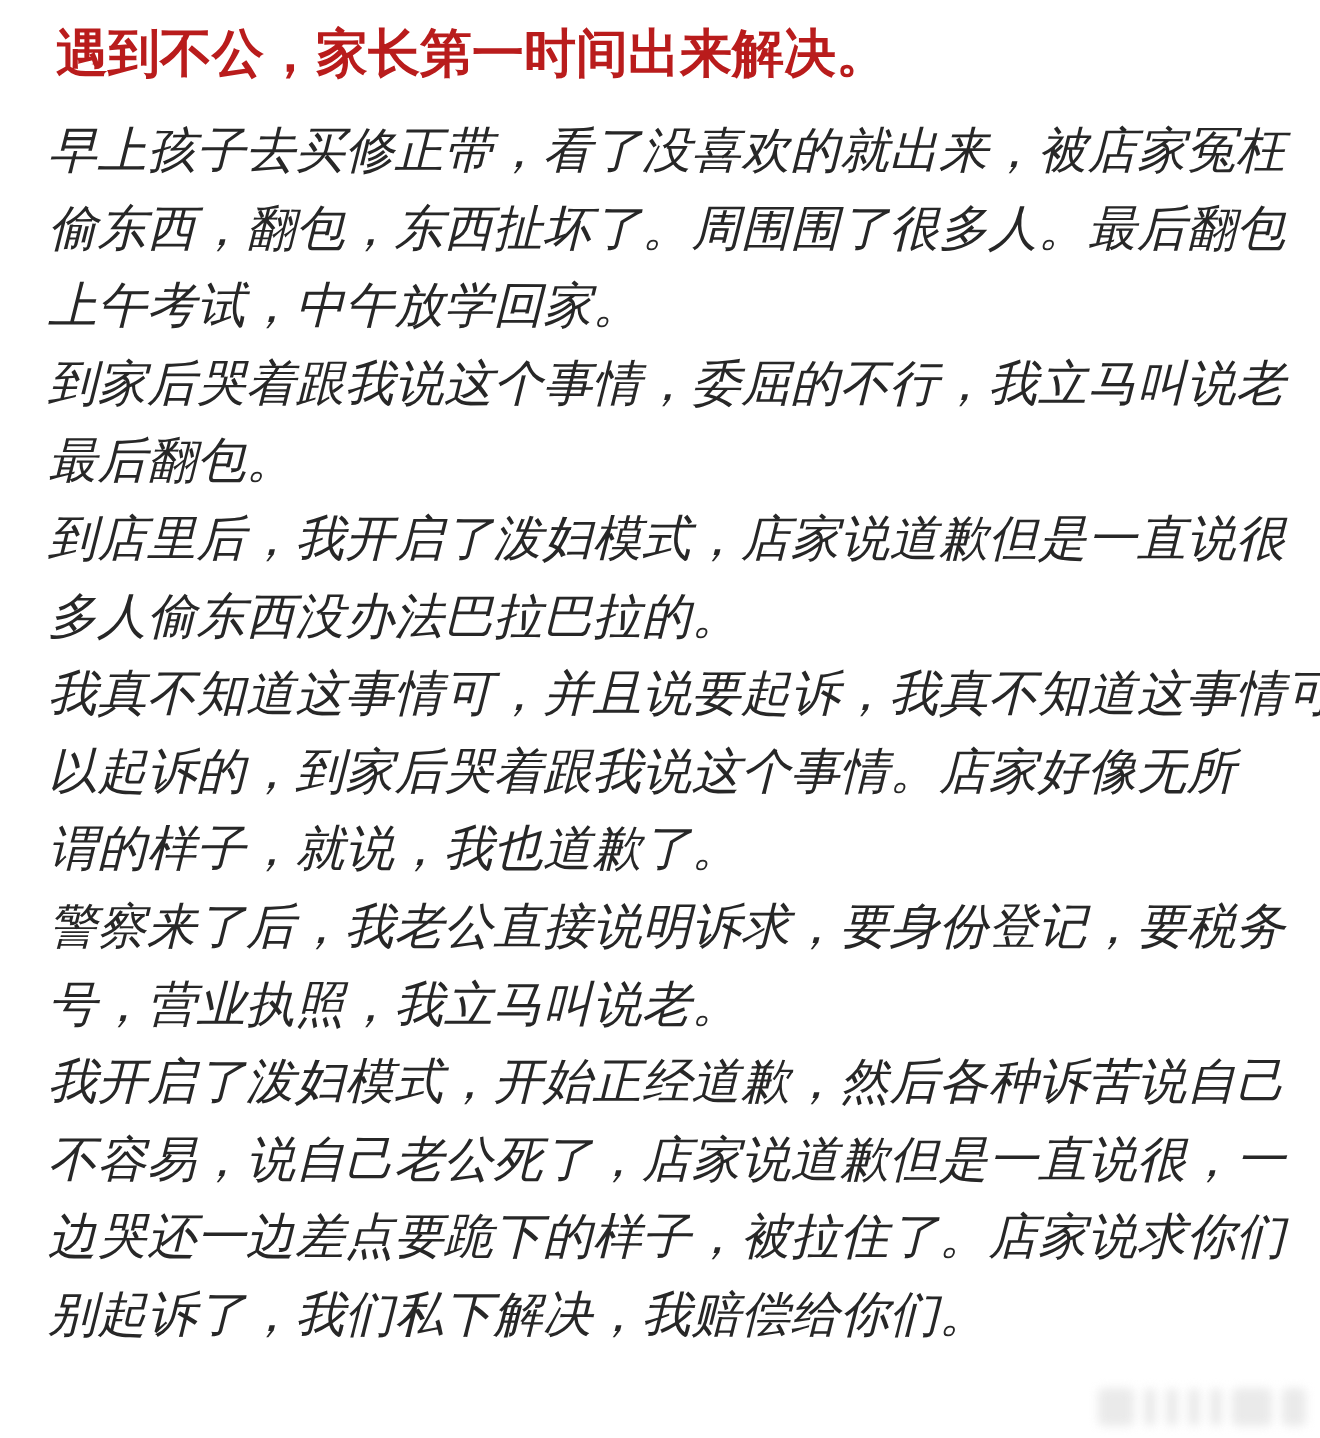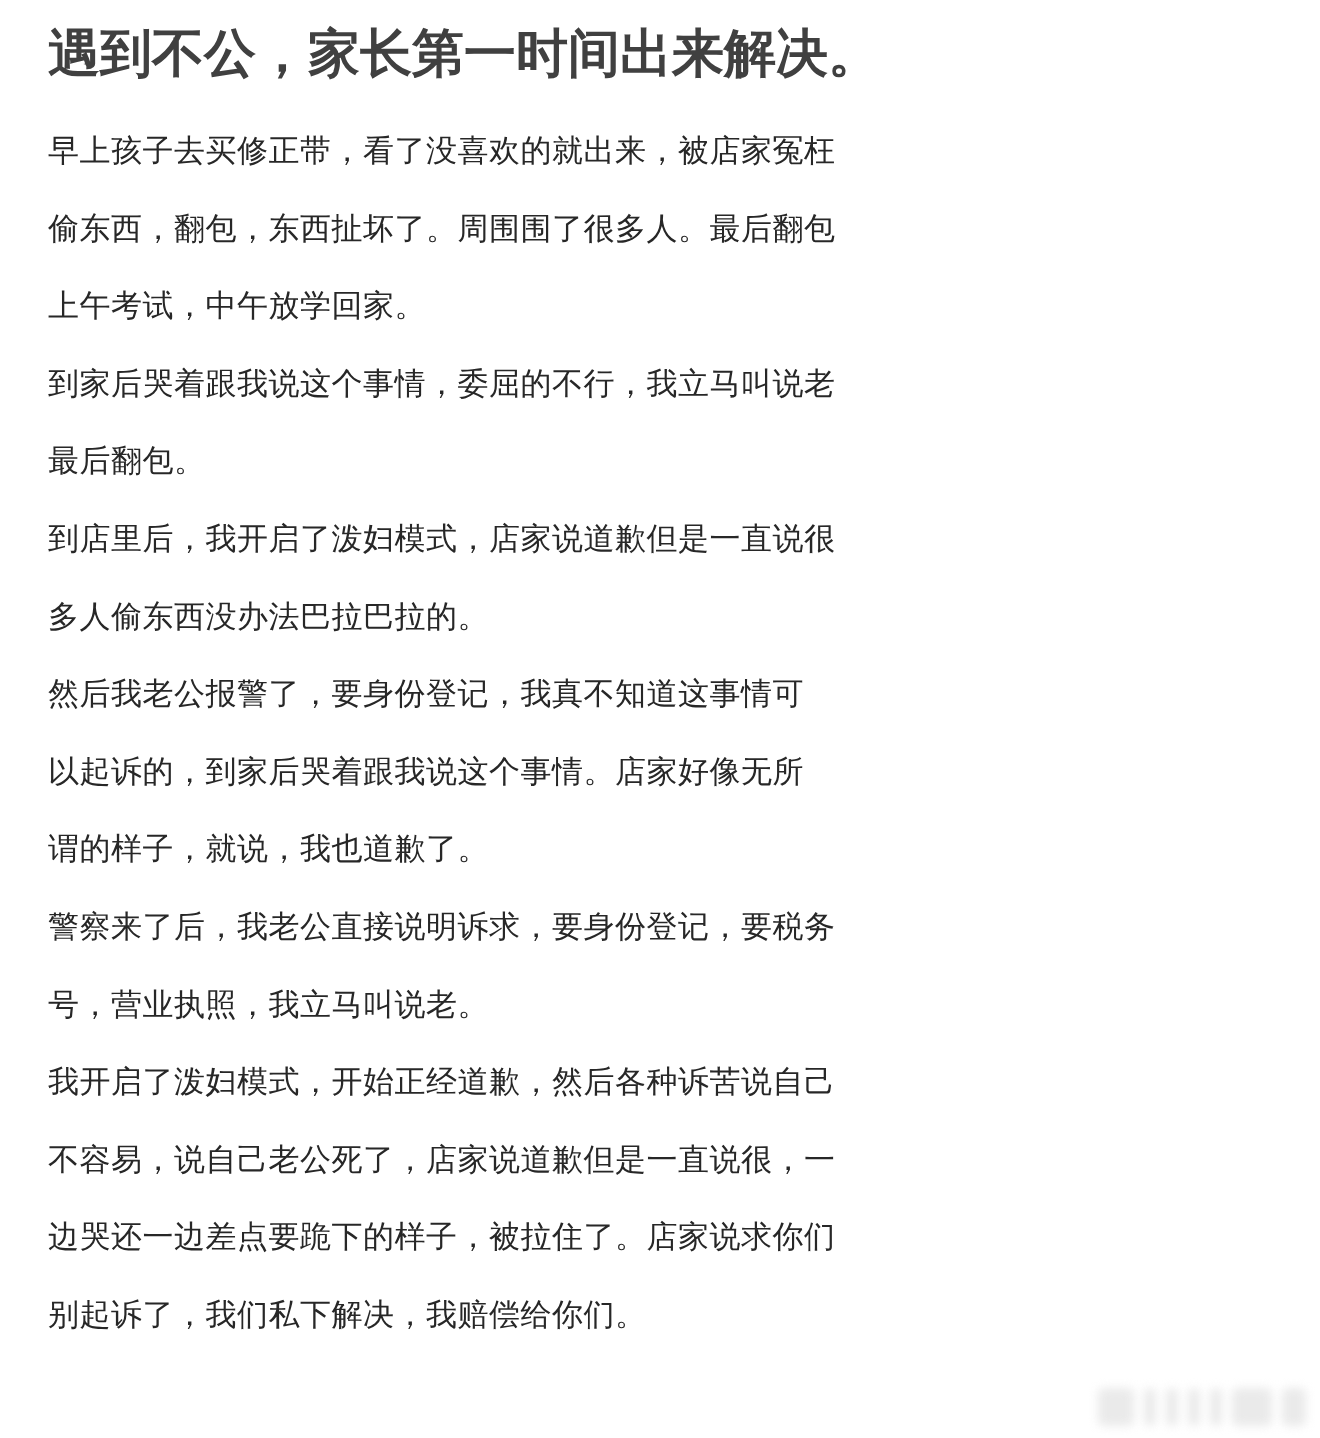"遇到不公，家长第一时间出来解决。" .title { color: #404040 -> #b91c1c; margin: 0 0 20px 0 -> 0 0 20px 8px }
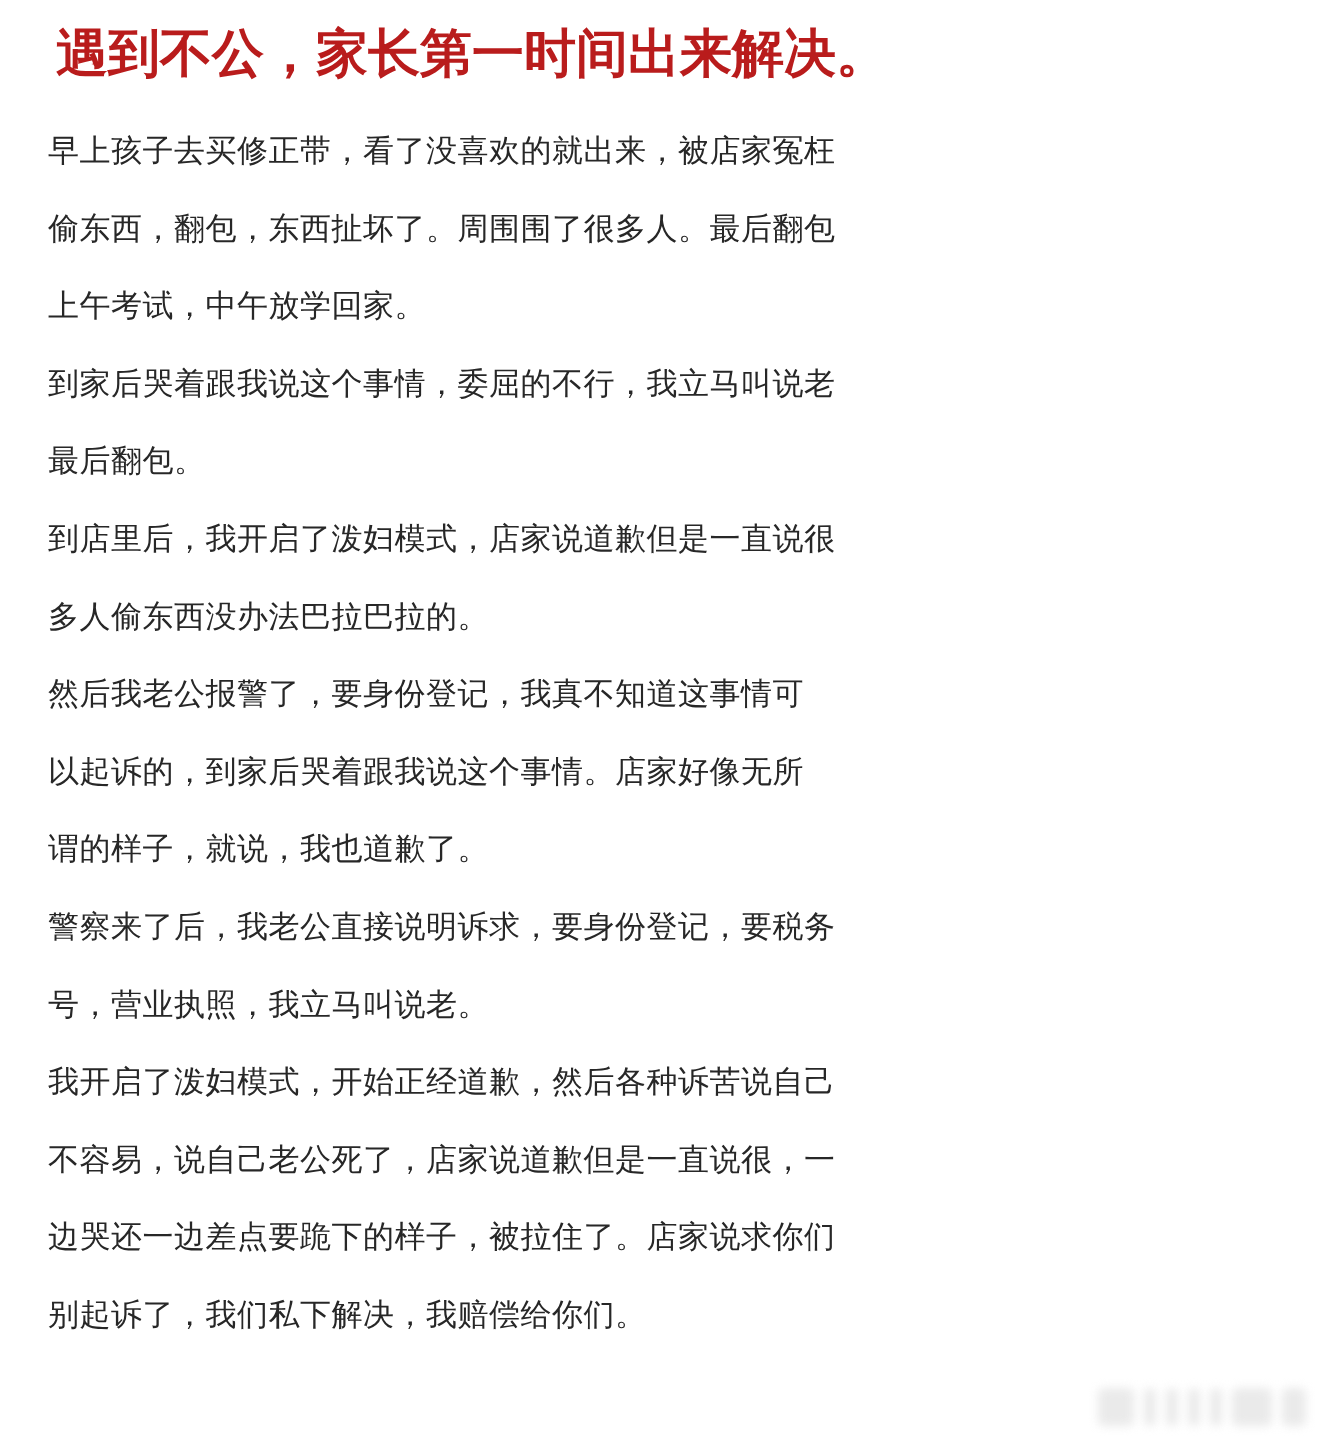"早上孩子去买修正带，看了没喜欢的就出来，被店家冤枉" .line { font-size: 31px -> 49px; font-style: none -> italic }
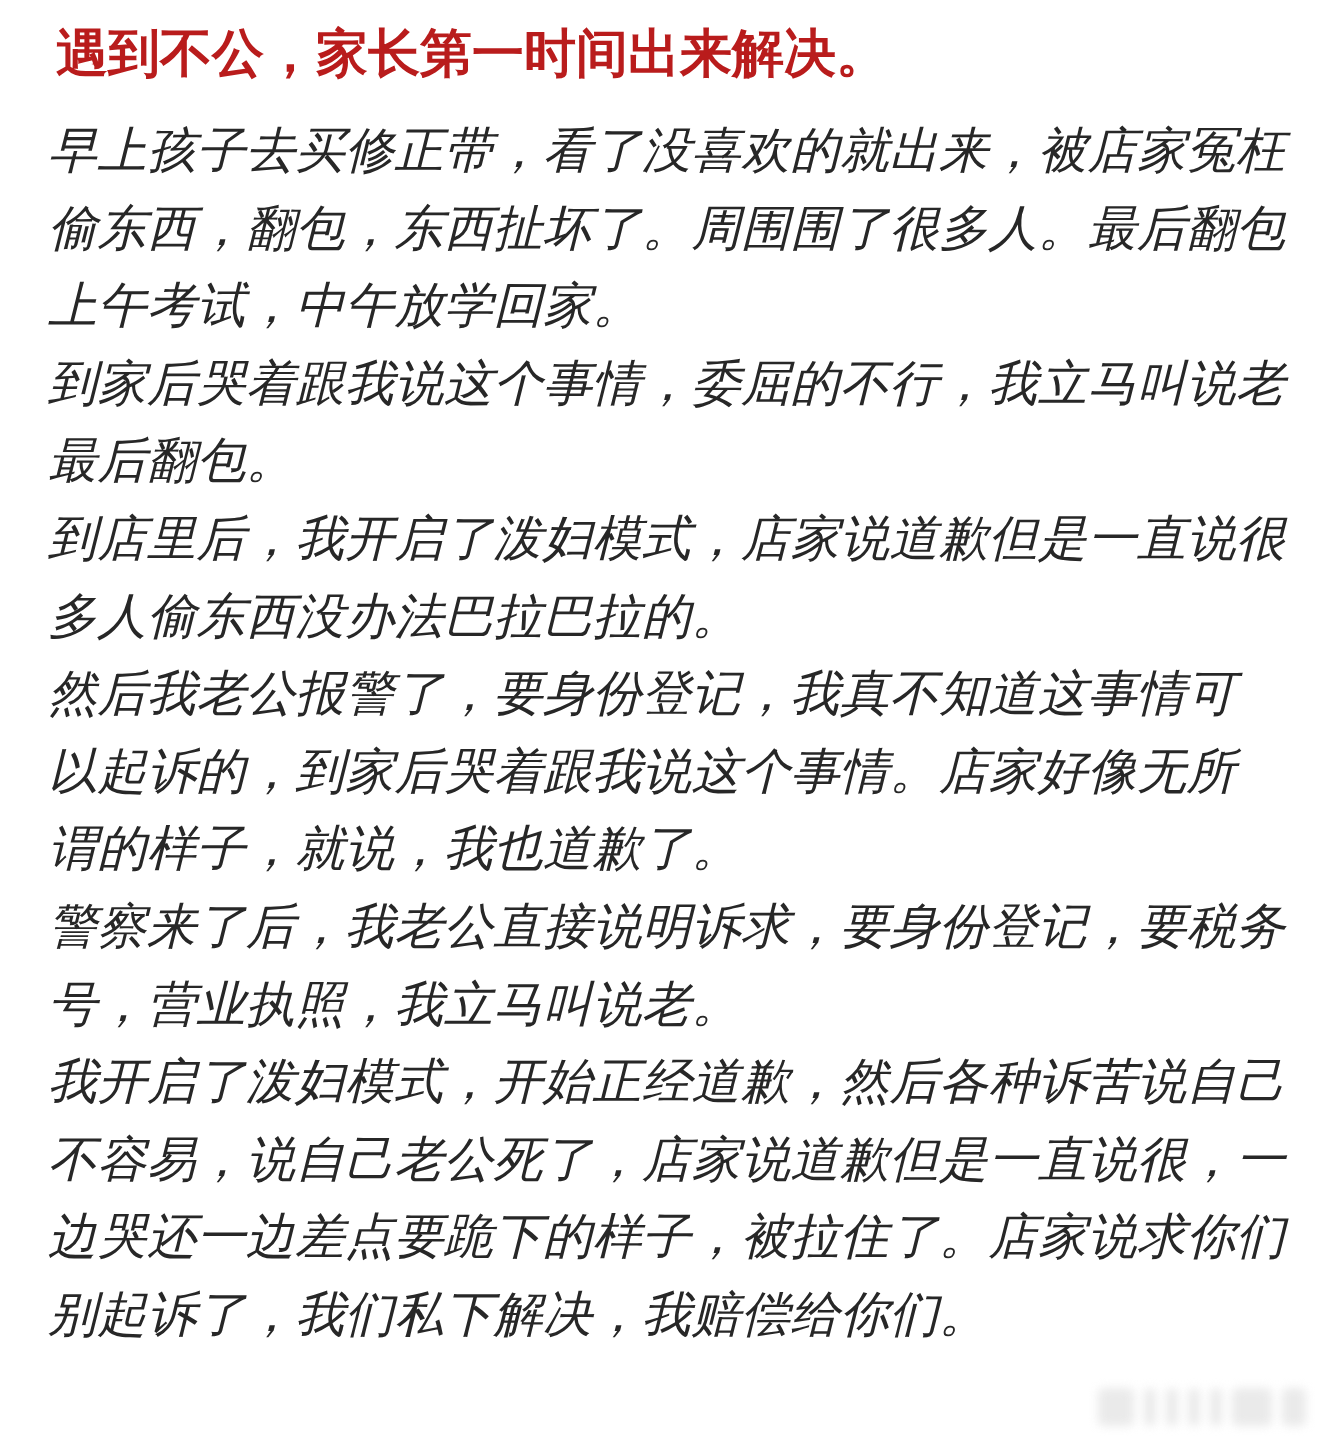"然后我老公报警了，要身份登记，我真不知道这事情可" div.line { text: 然后我老公报警了，要身份登记 -> 我真不知道这事情可，并且说要起诉 }
